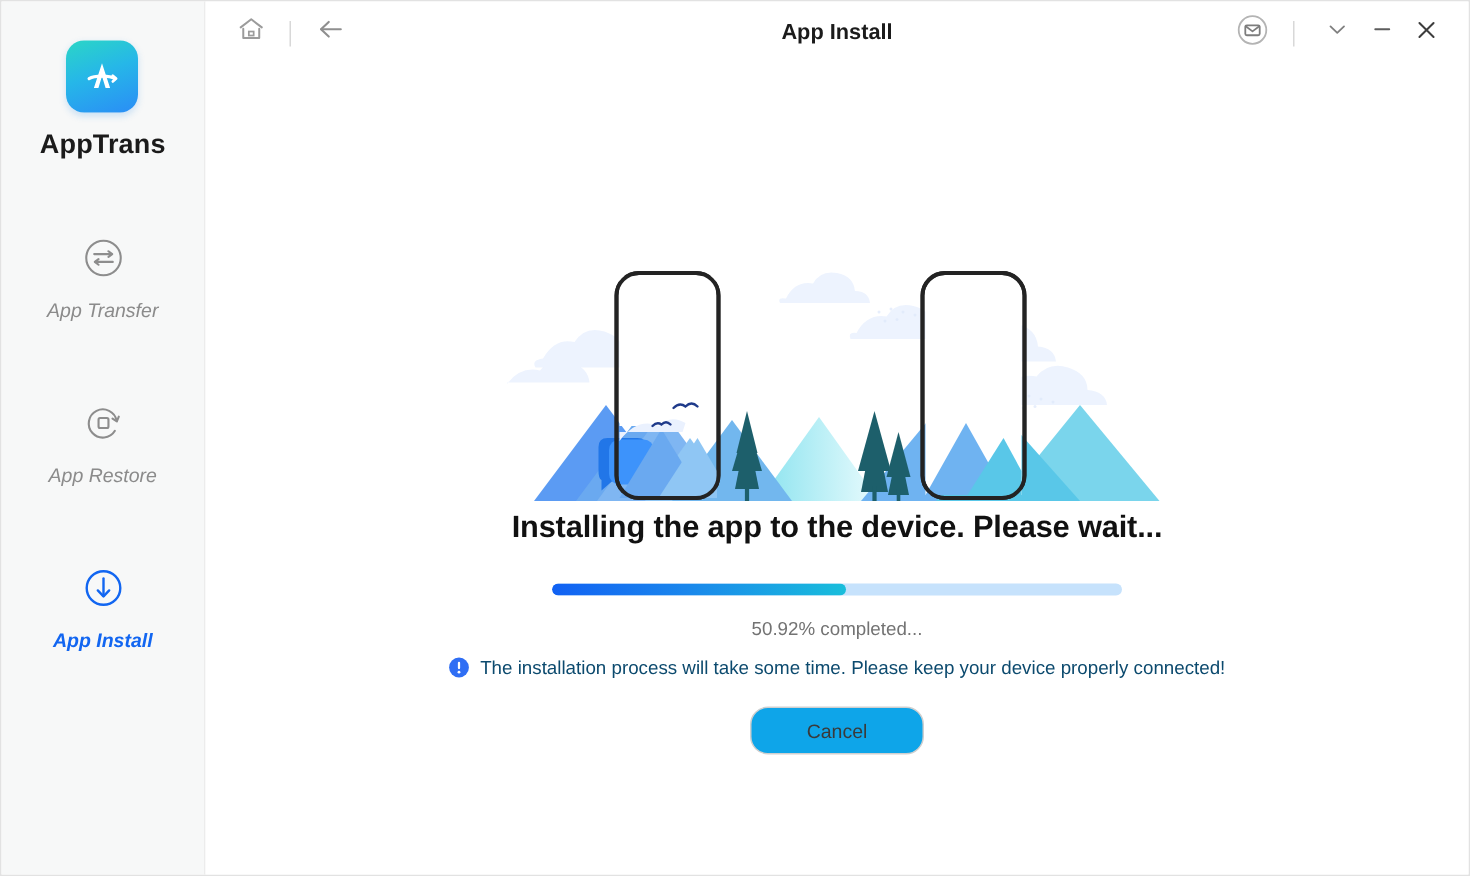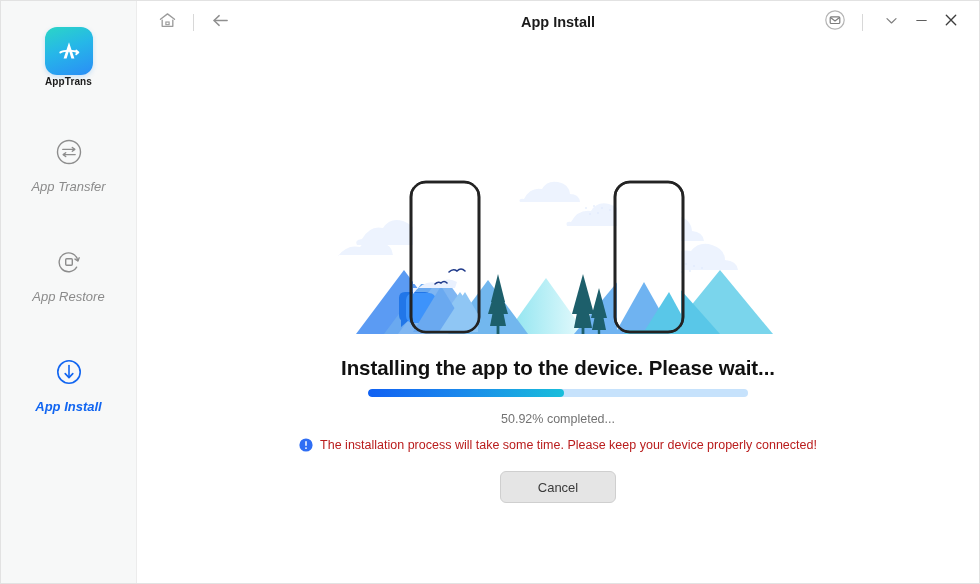"AppTrans" .brand-name { font-size: 10px -> 18px; margin-top: 1px -> 11px }
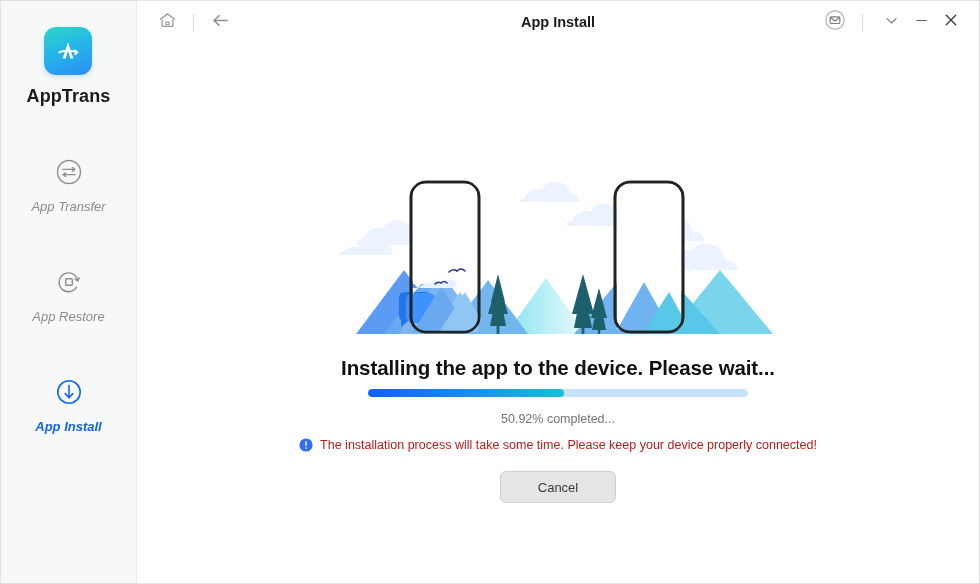"Installing the app to the" .headline { margin-top: 16px -> none }
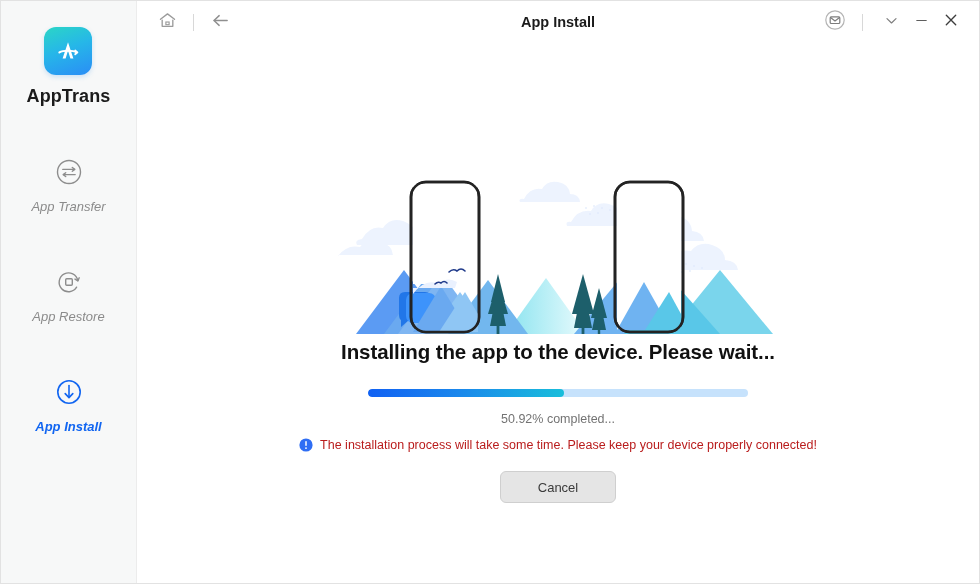"The installation process will take" .hint { color: #b91c1c -> #0c4a6e }
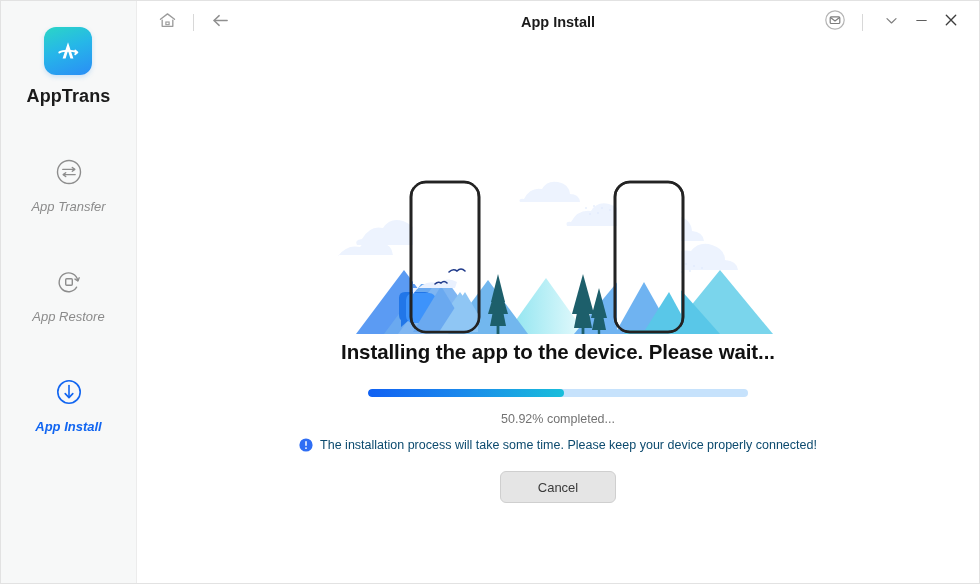"Cancel" .cancel-btn { background: #e5e5e5 -> #0ea5e9; border-radius: 6px -> 12px }
